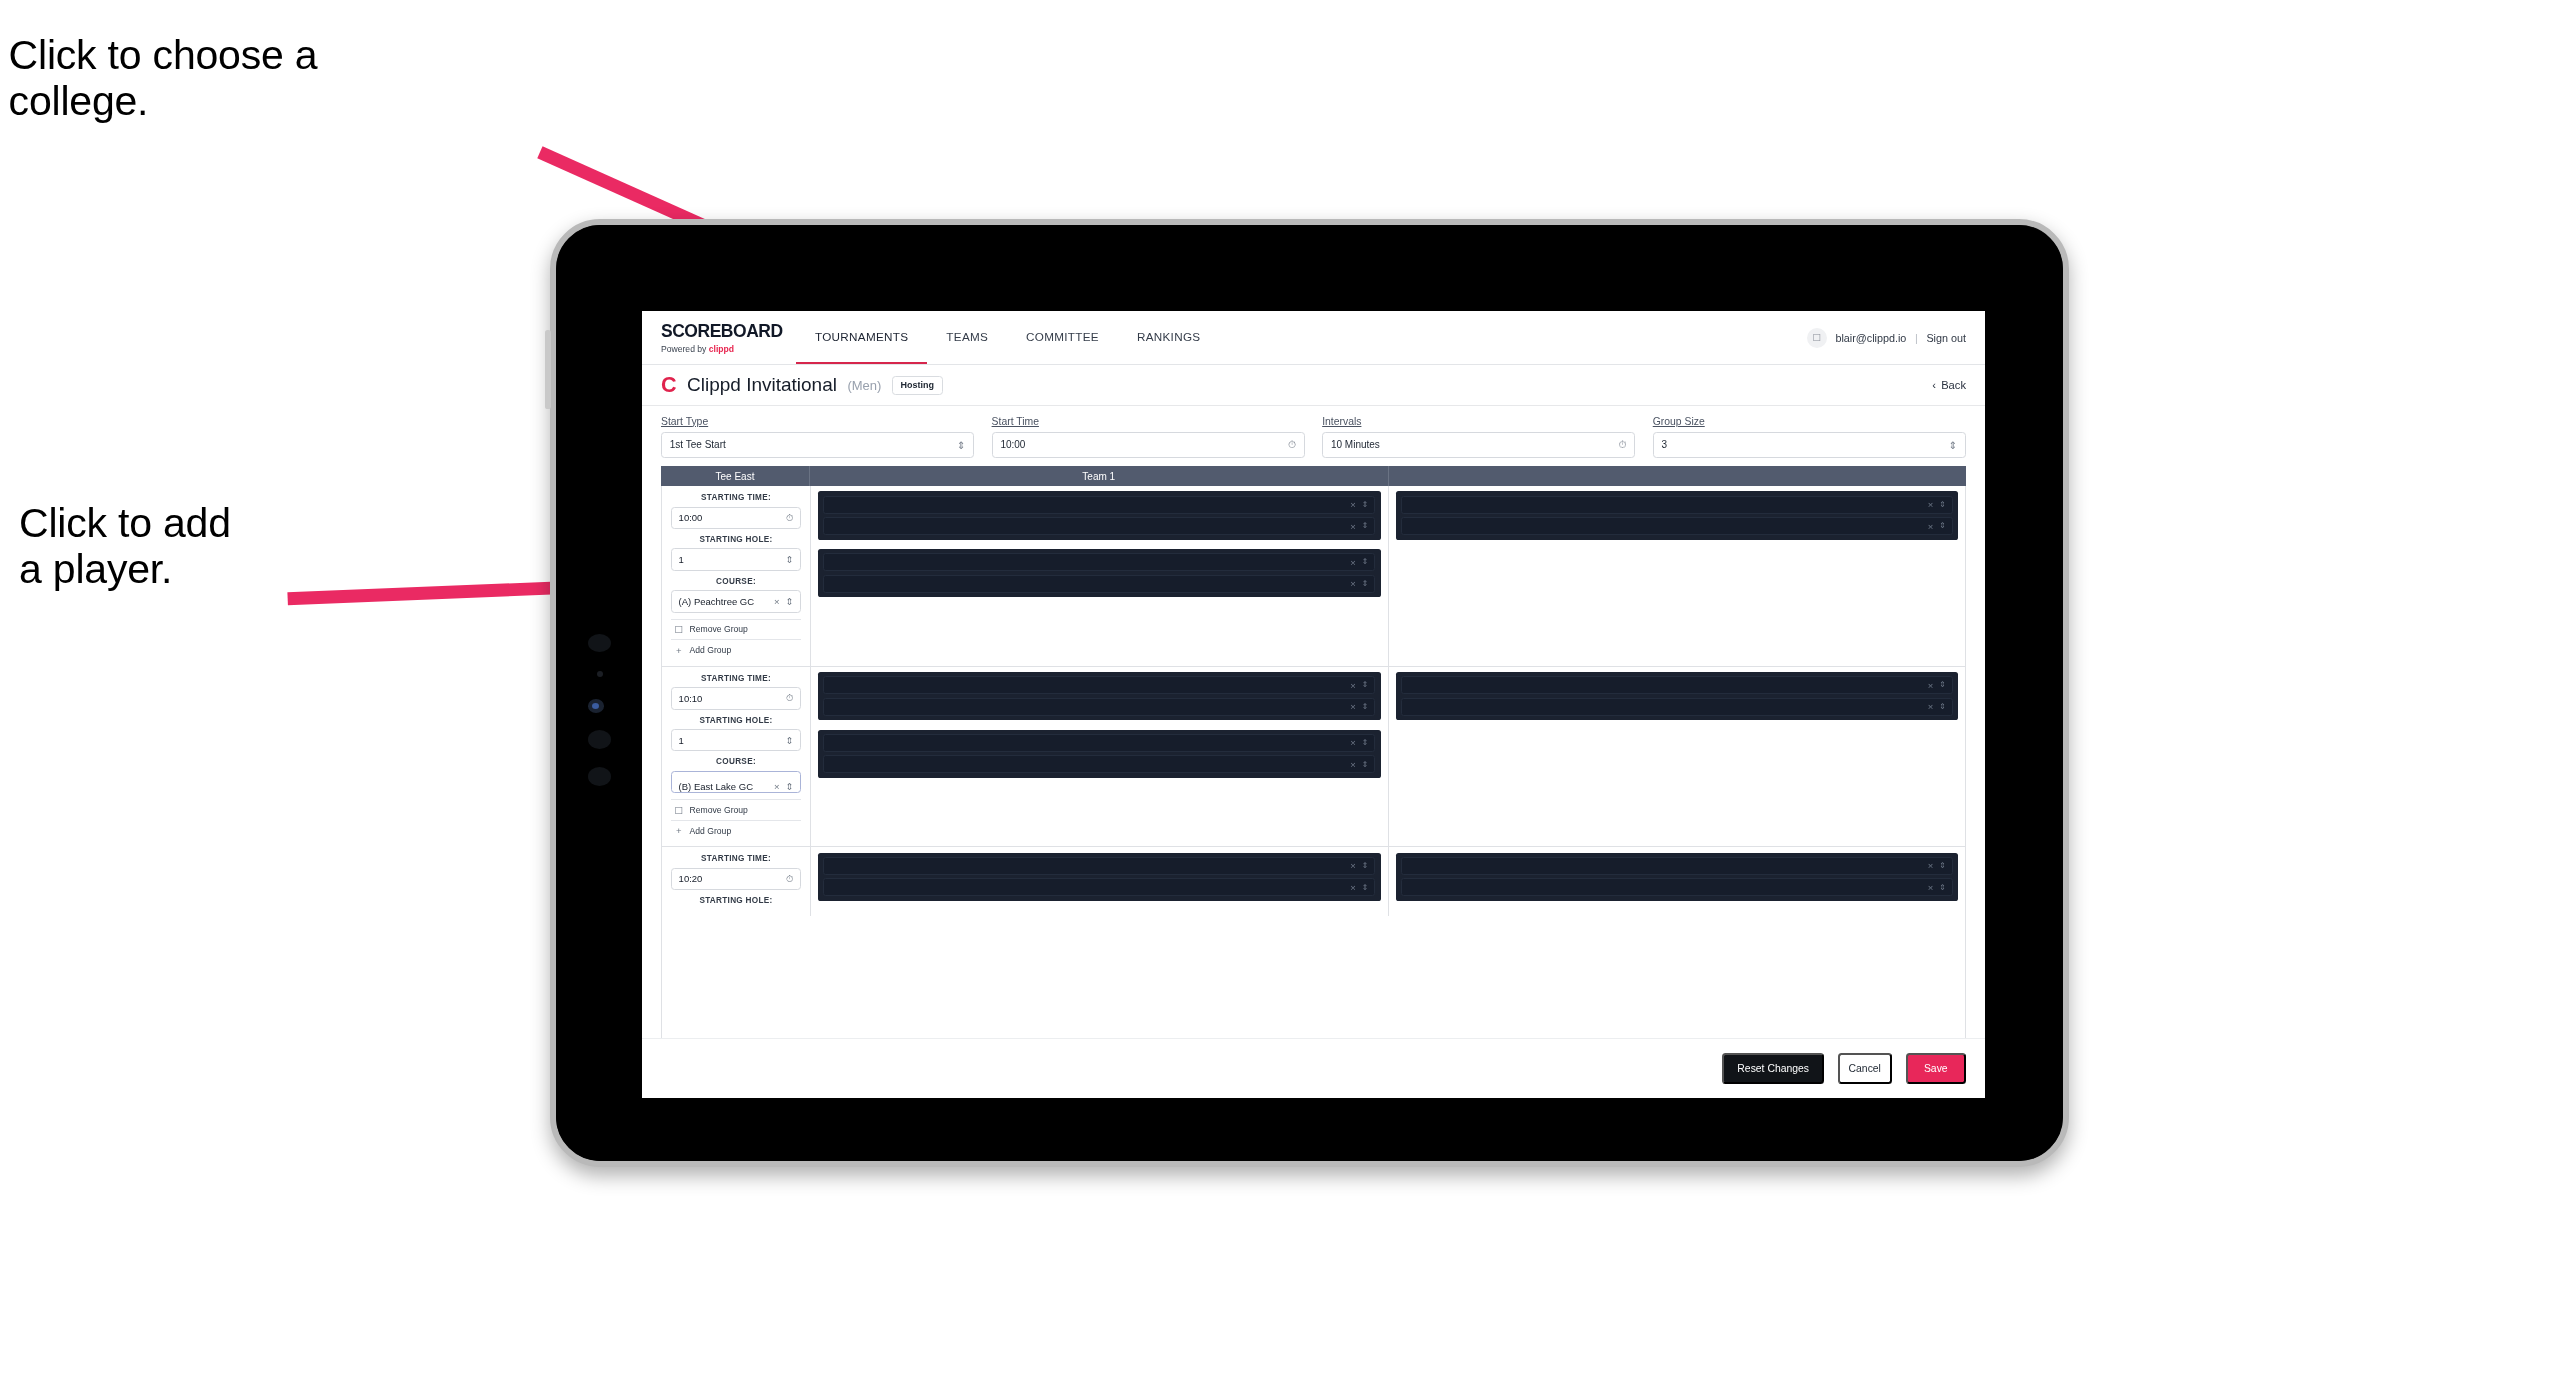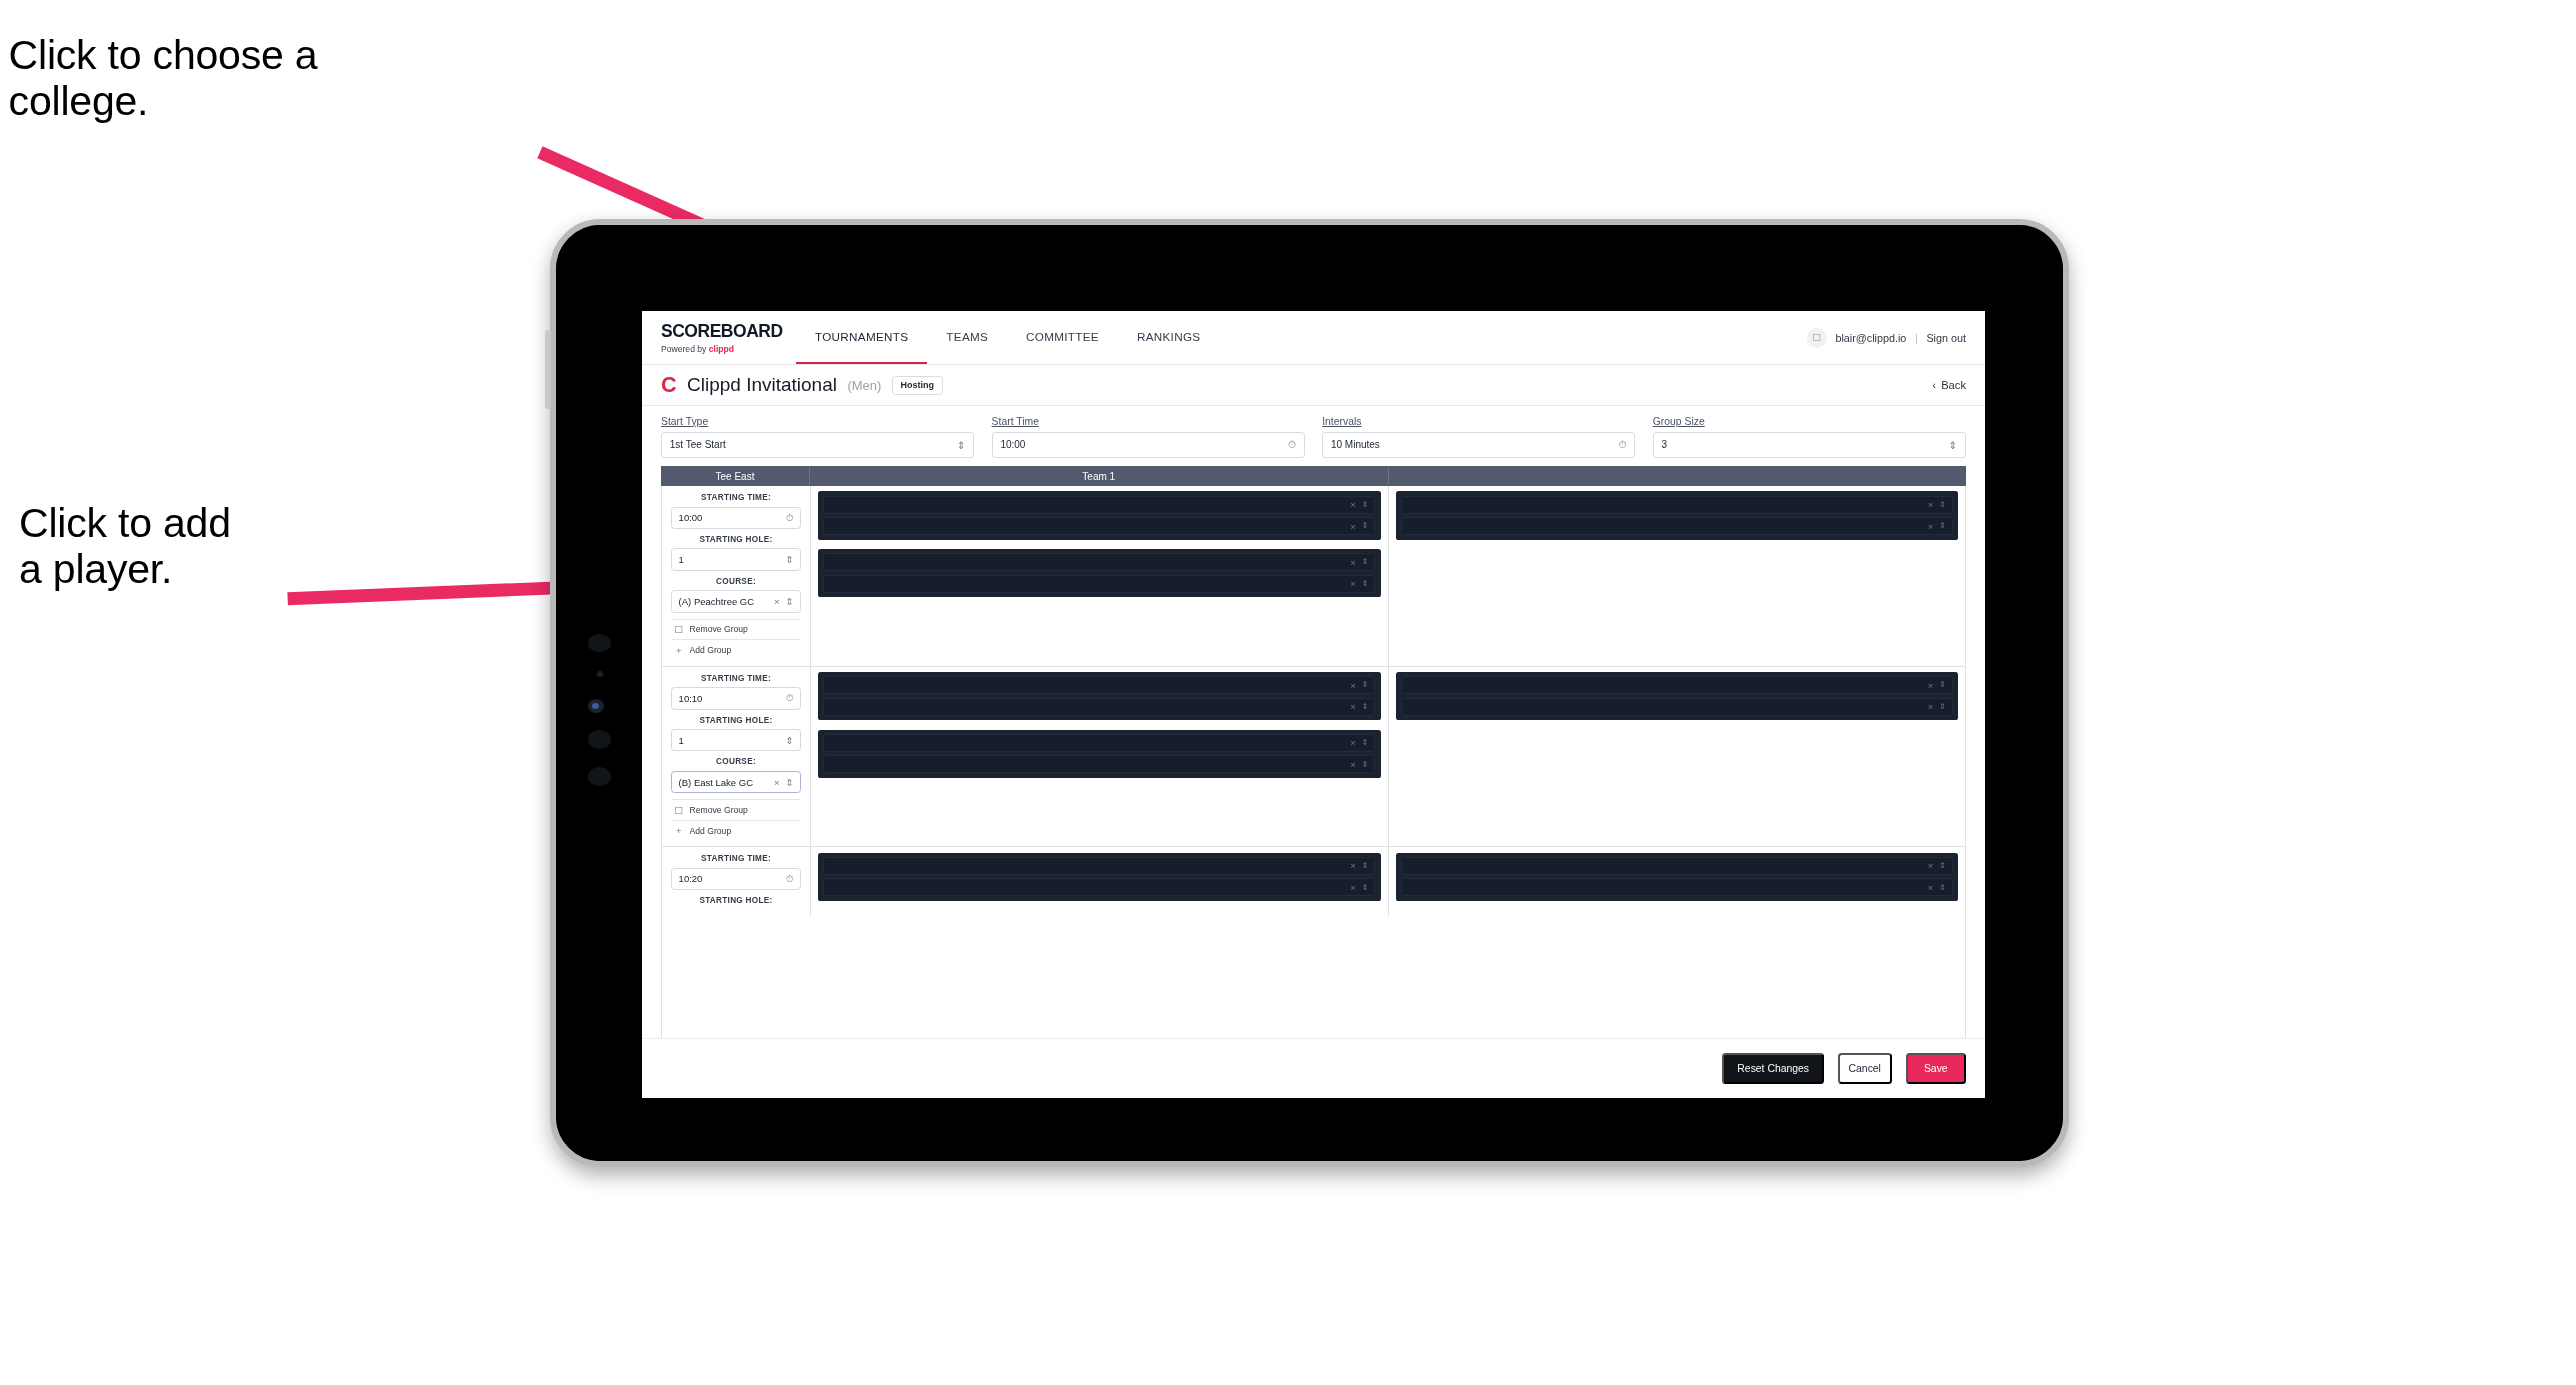"(B) East Lake GC" .tt-input.focused { align-items: none -> flex-end }
